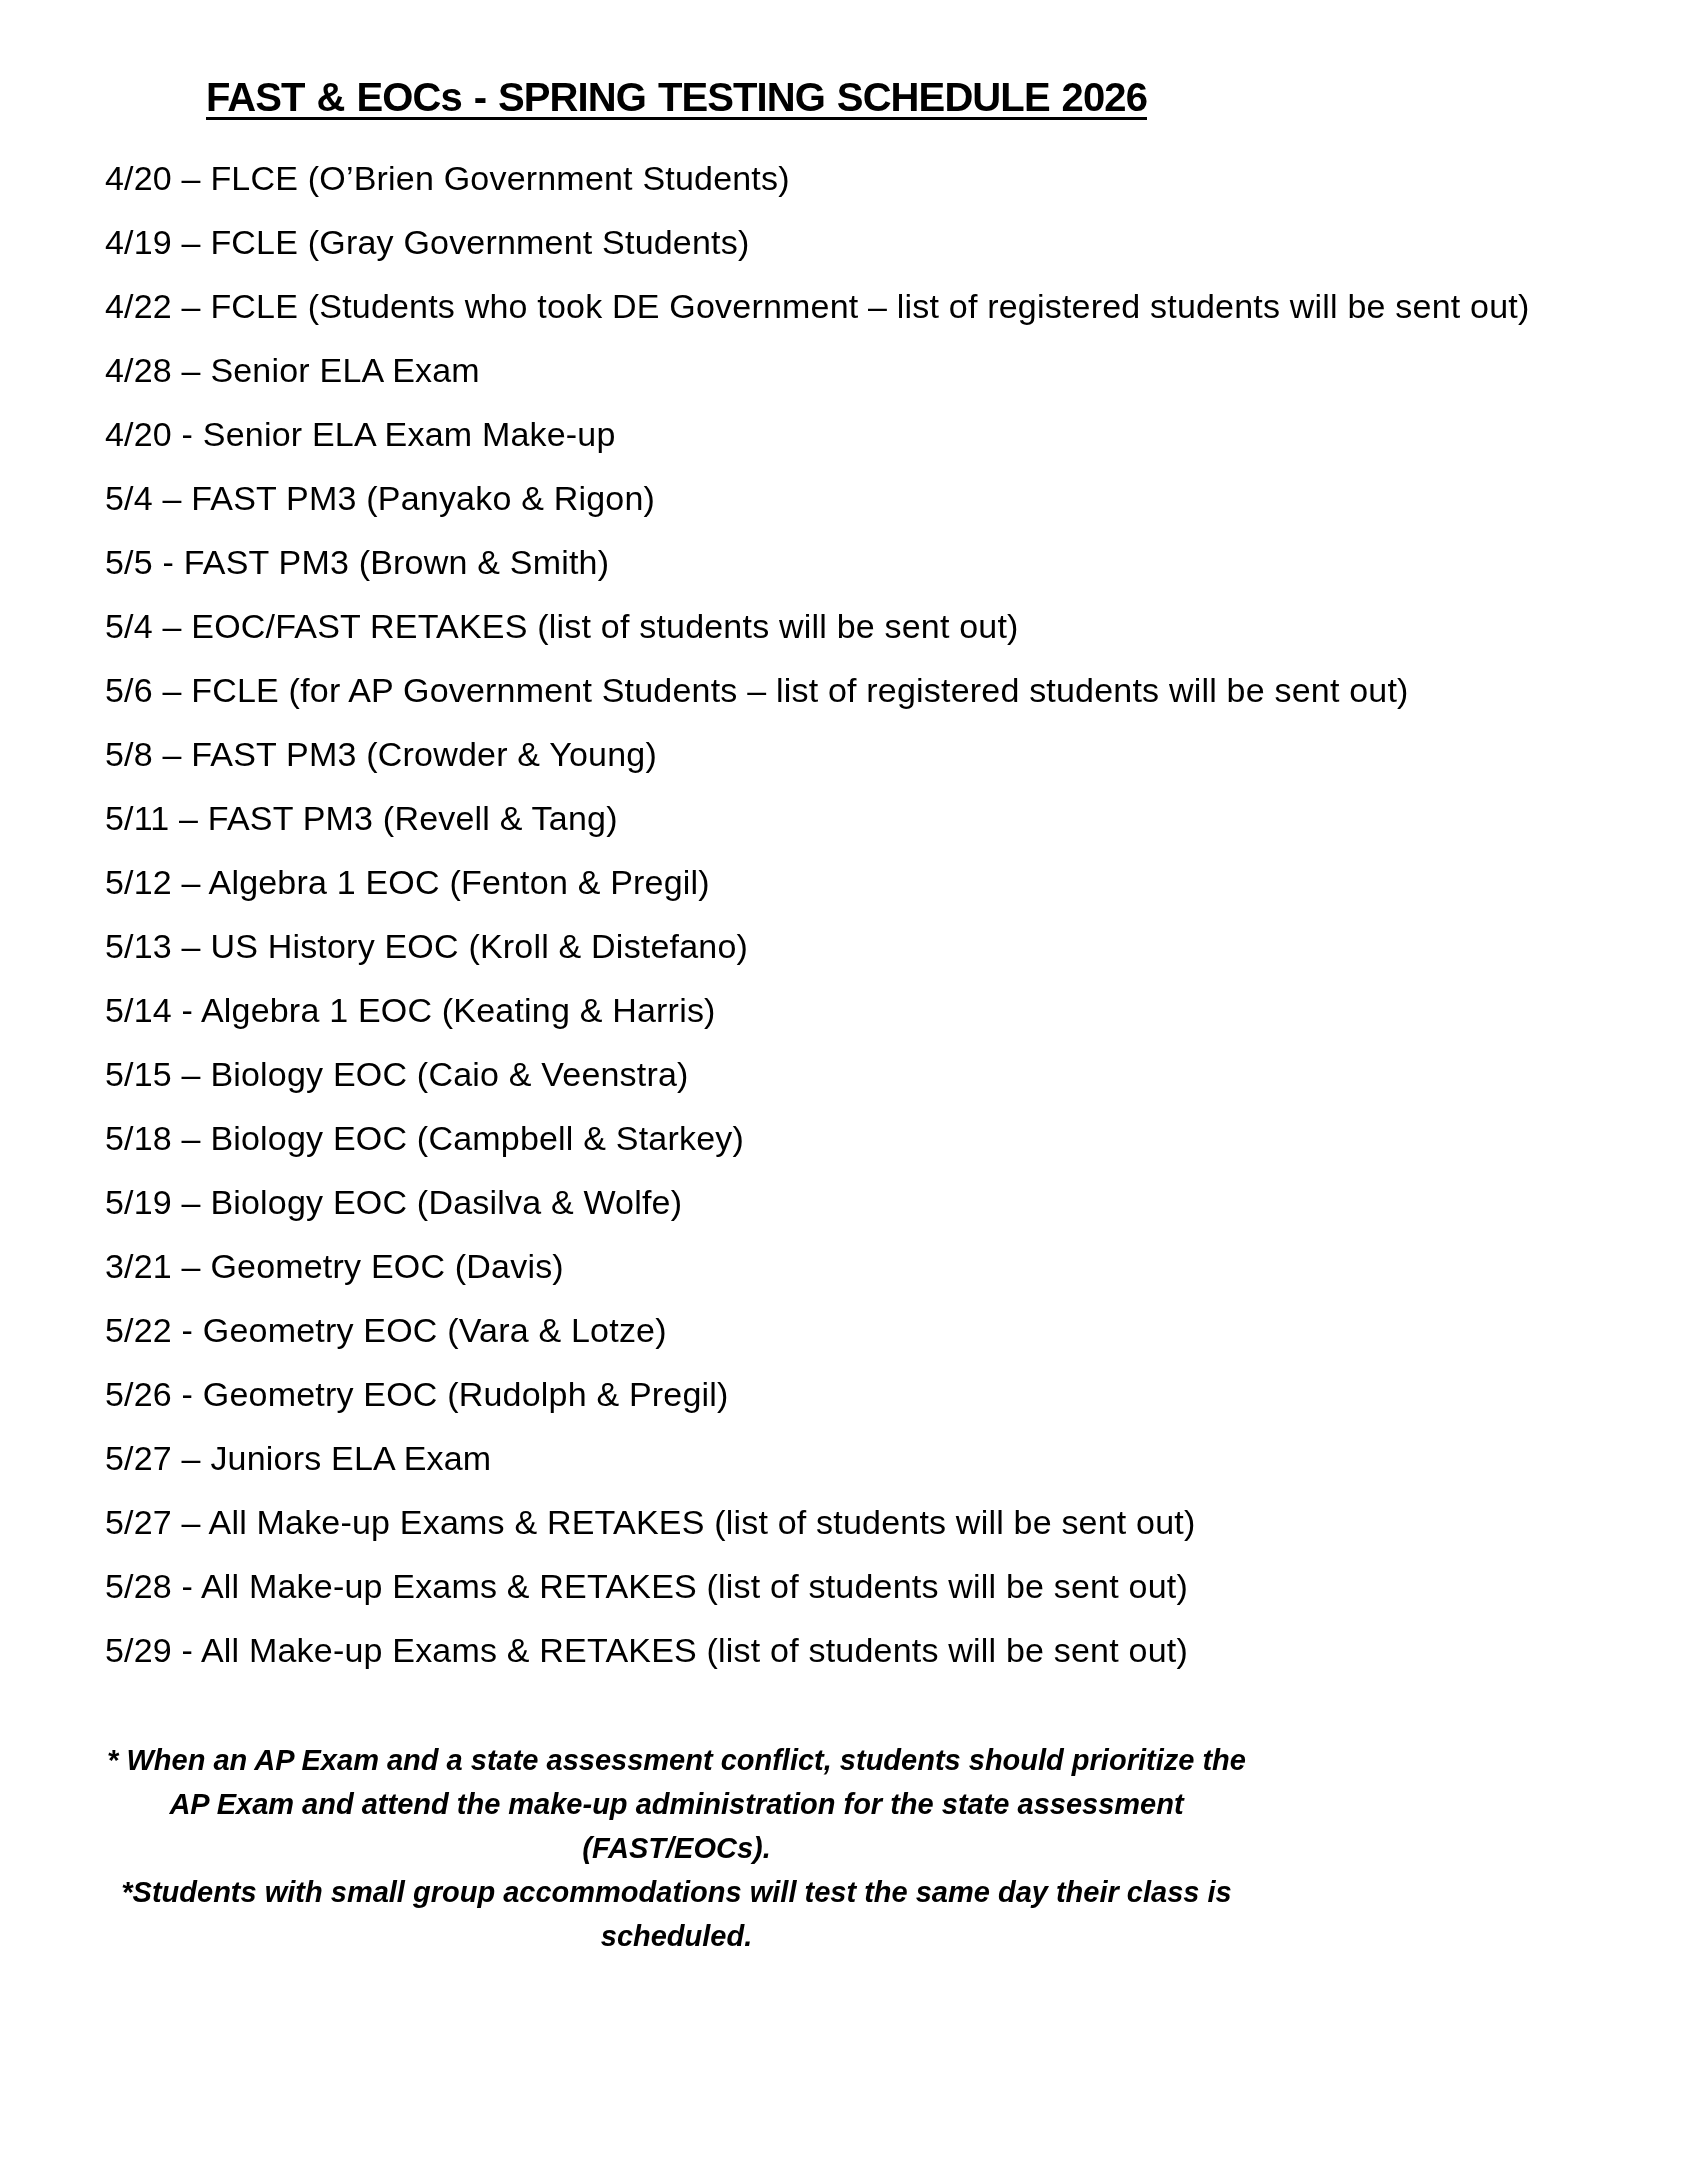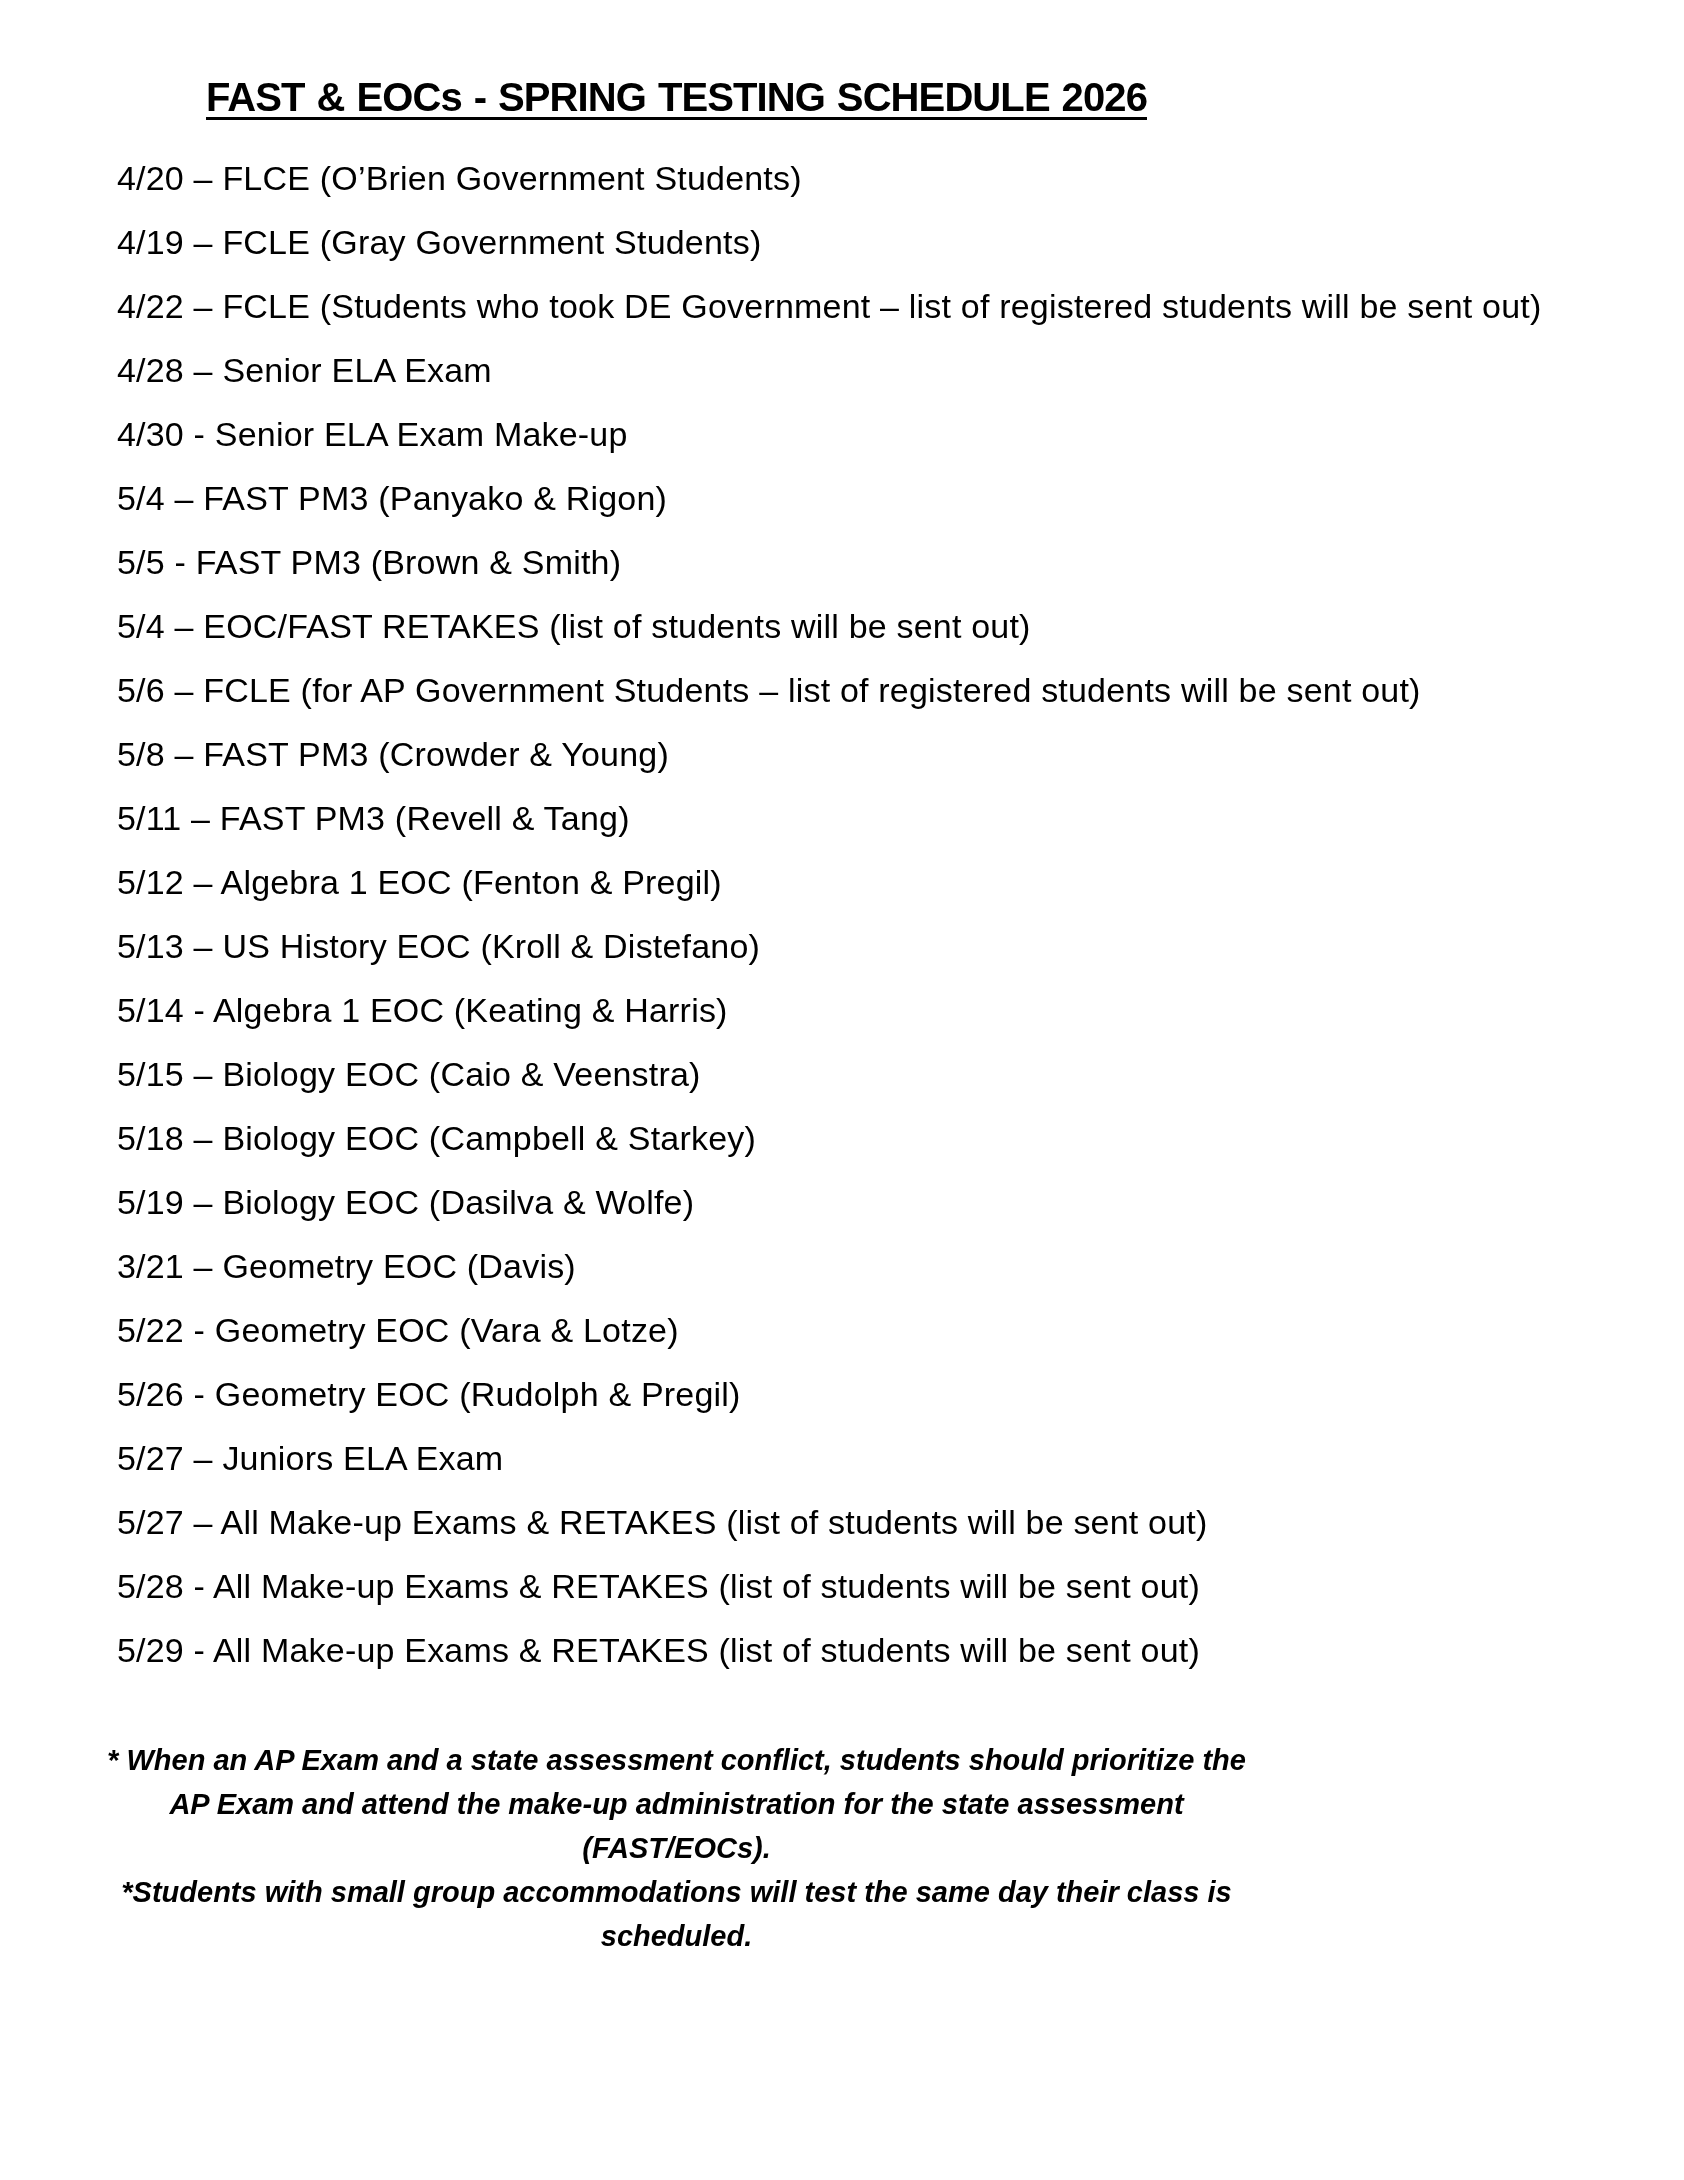"4/20 – FLCE (O’Brien Government" .schedule { margin: 16px -> 4px }
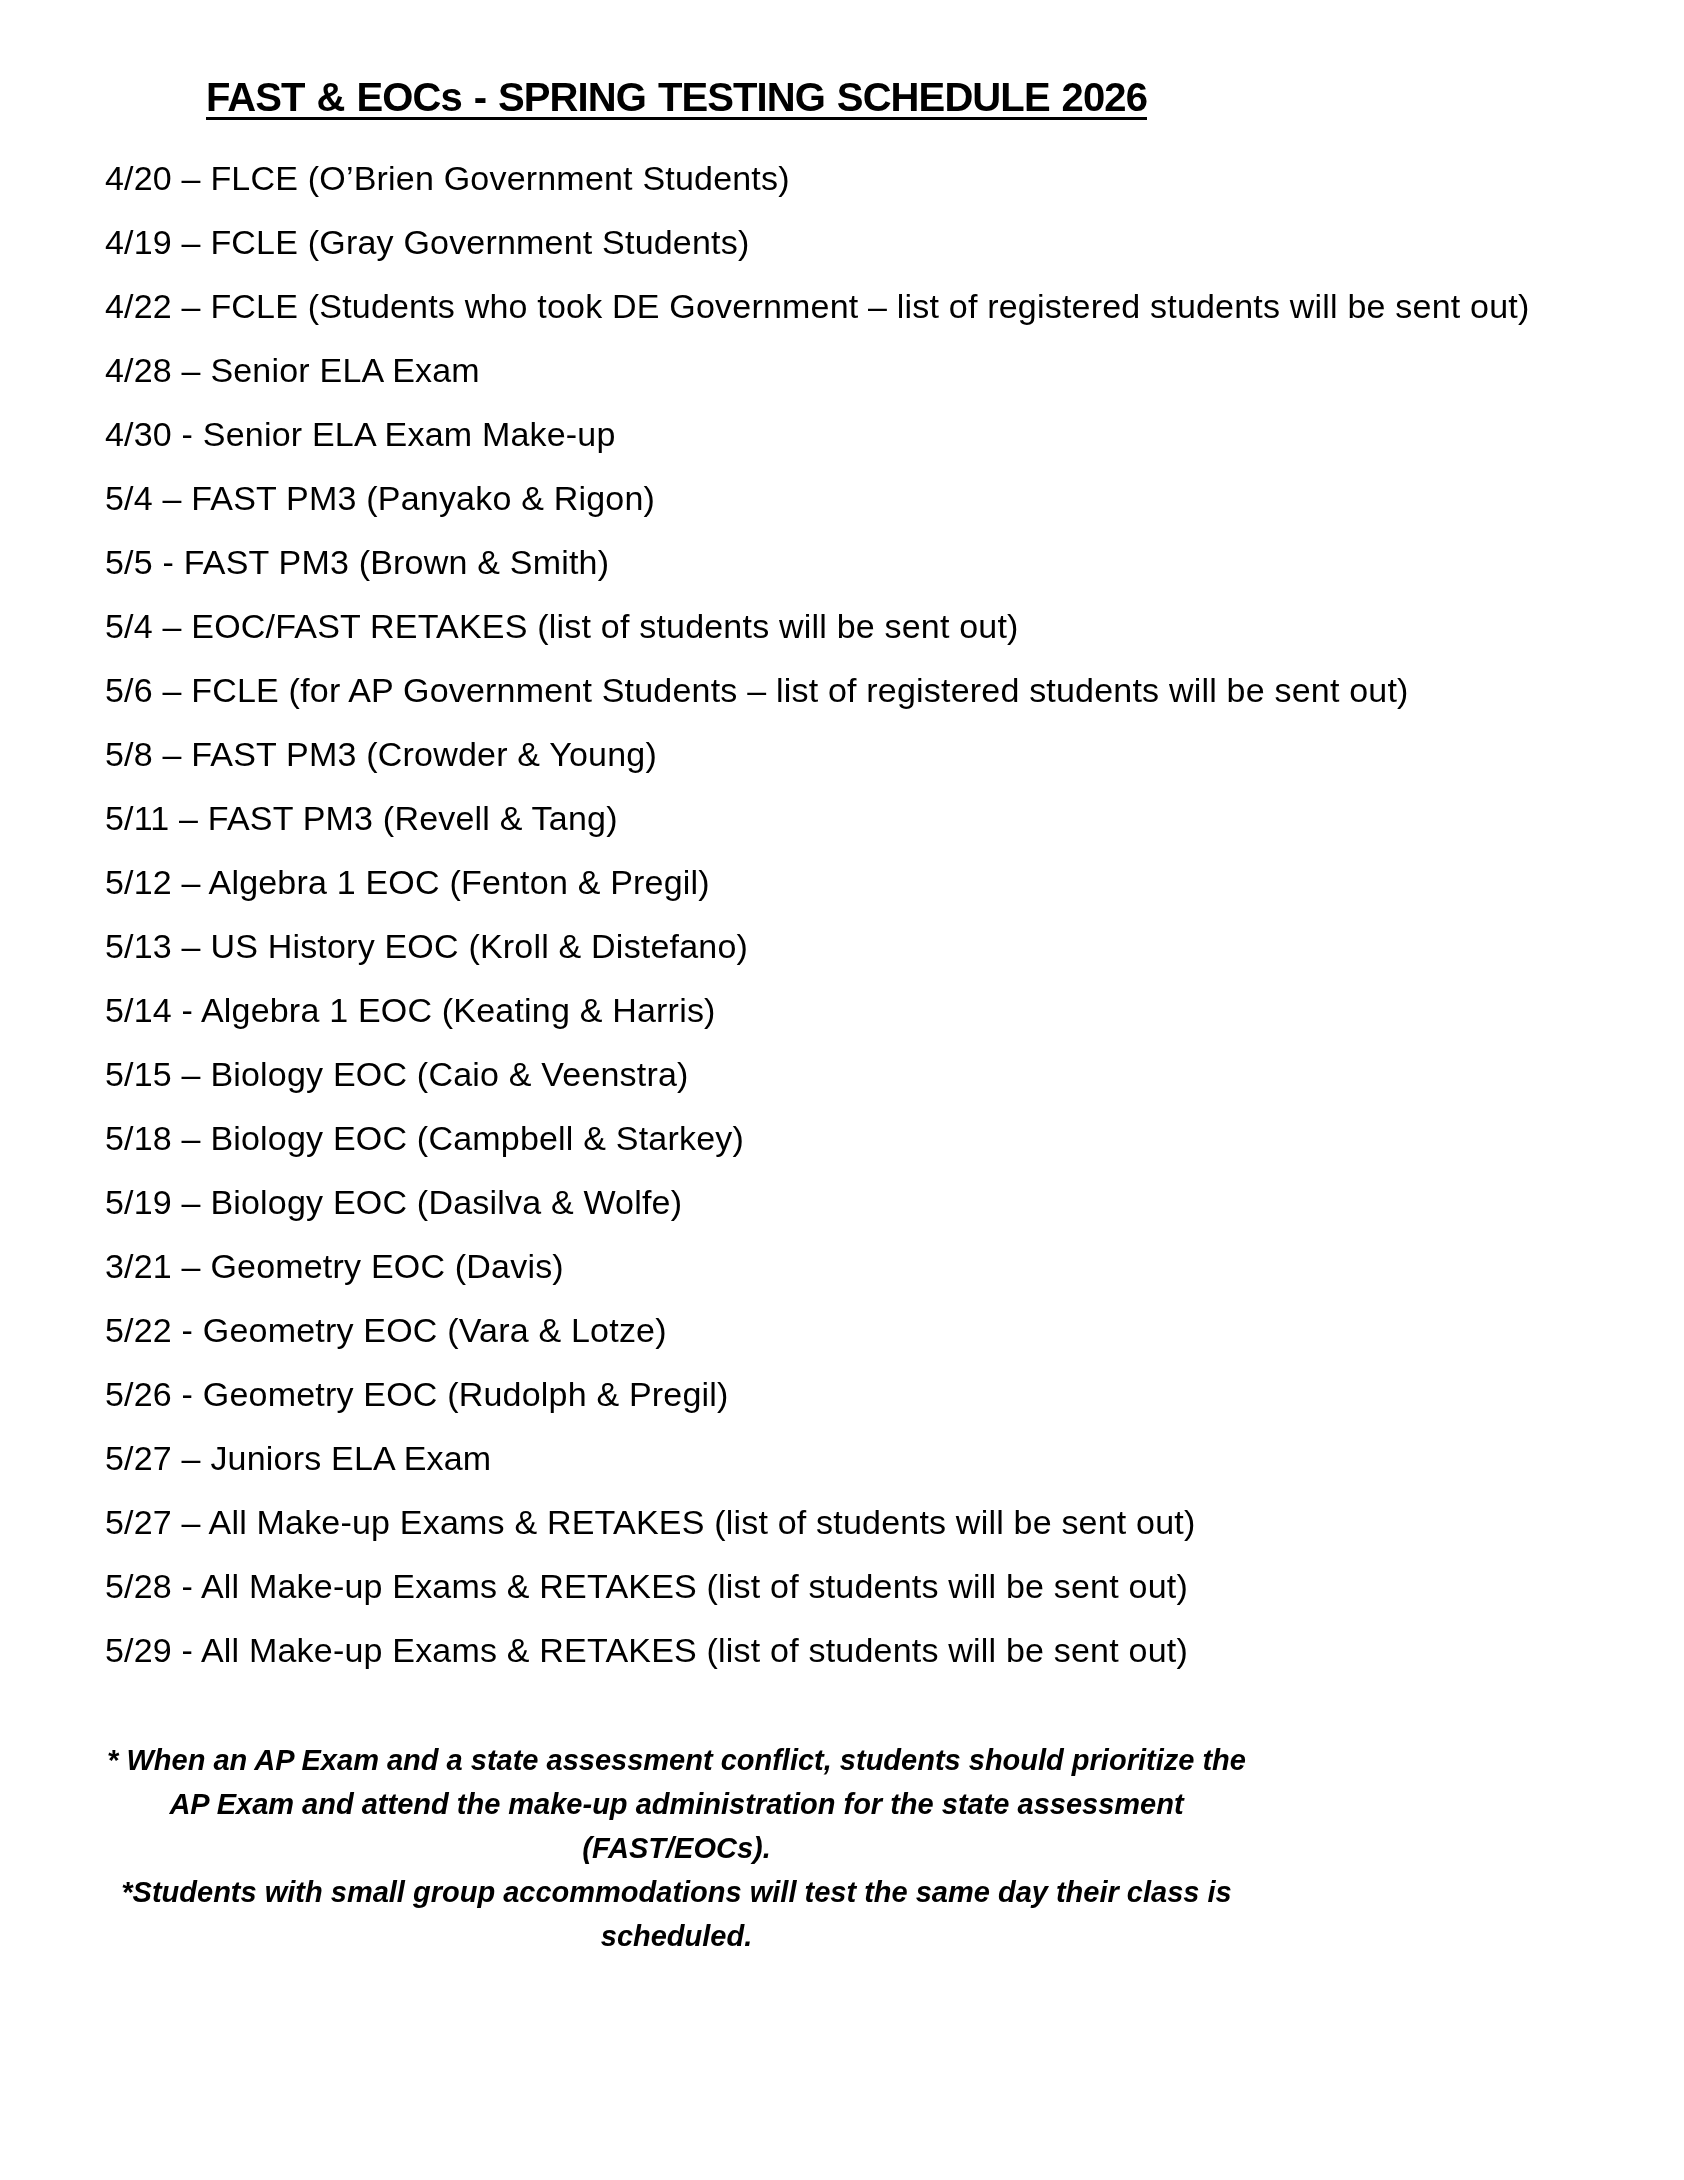"4/30 - Senior ELA Exam" p.line { text: 4/30 -> 4/20 }
